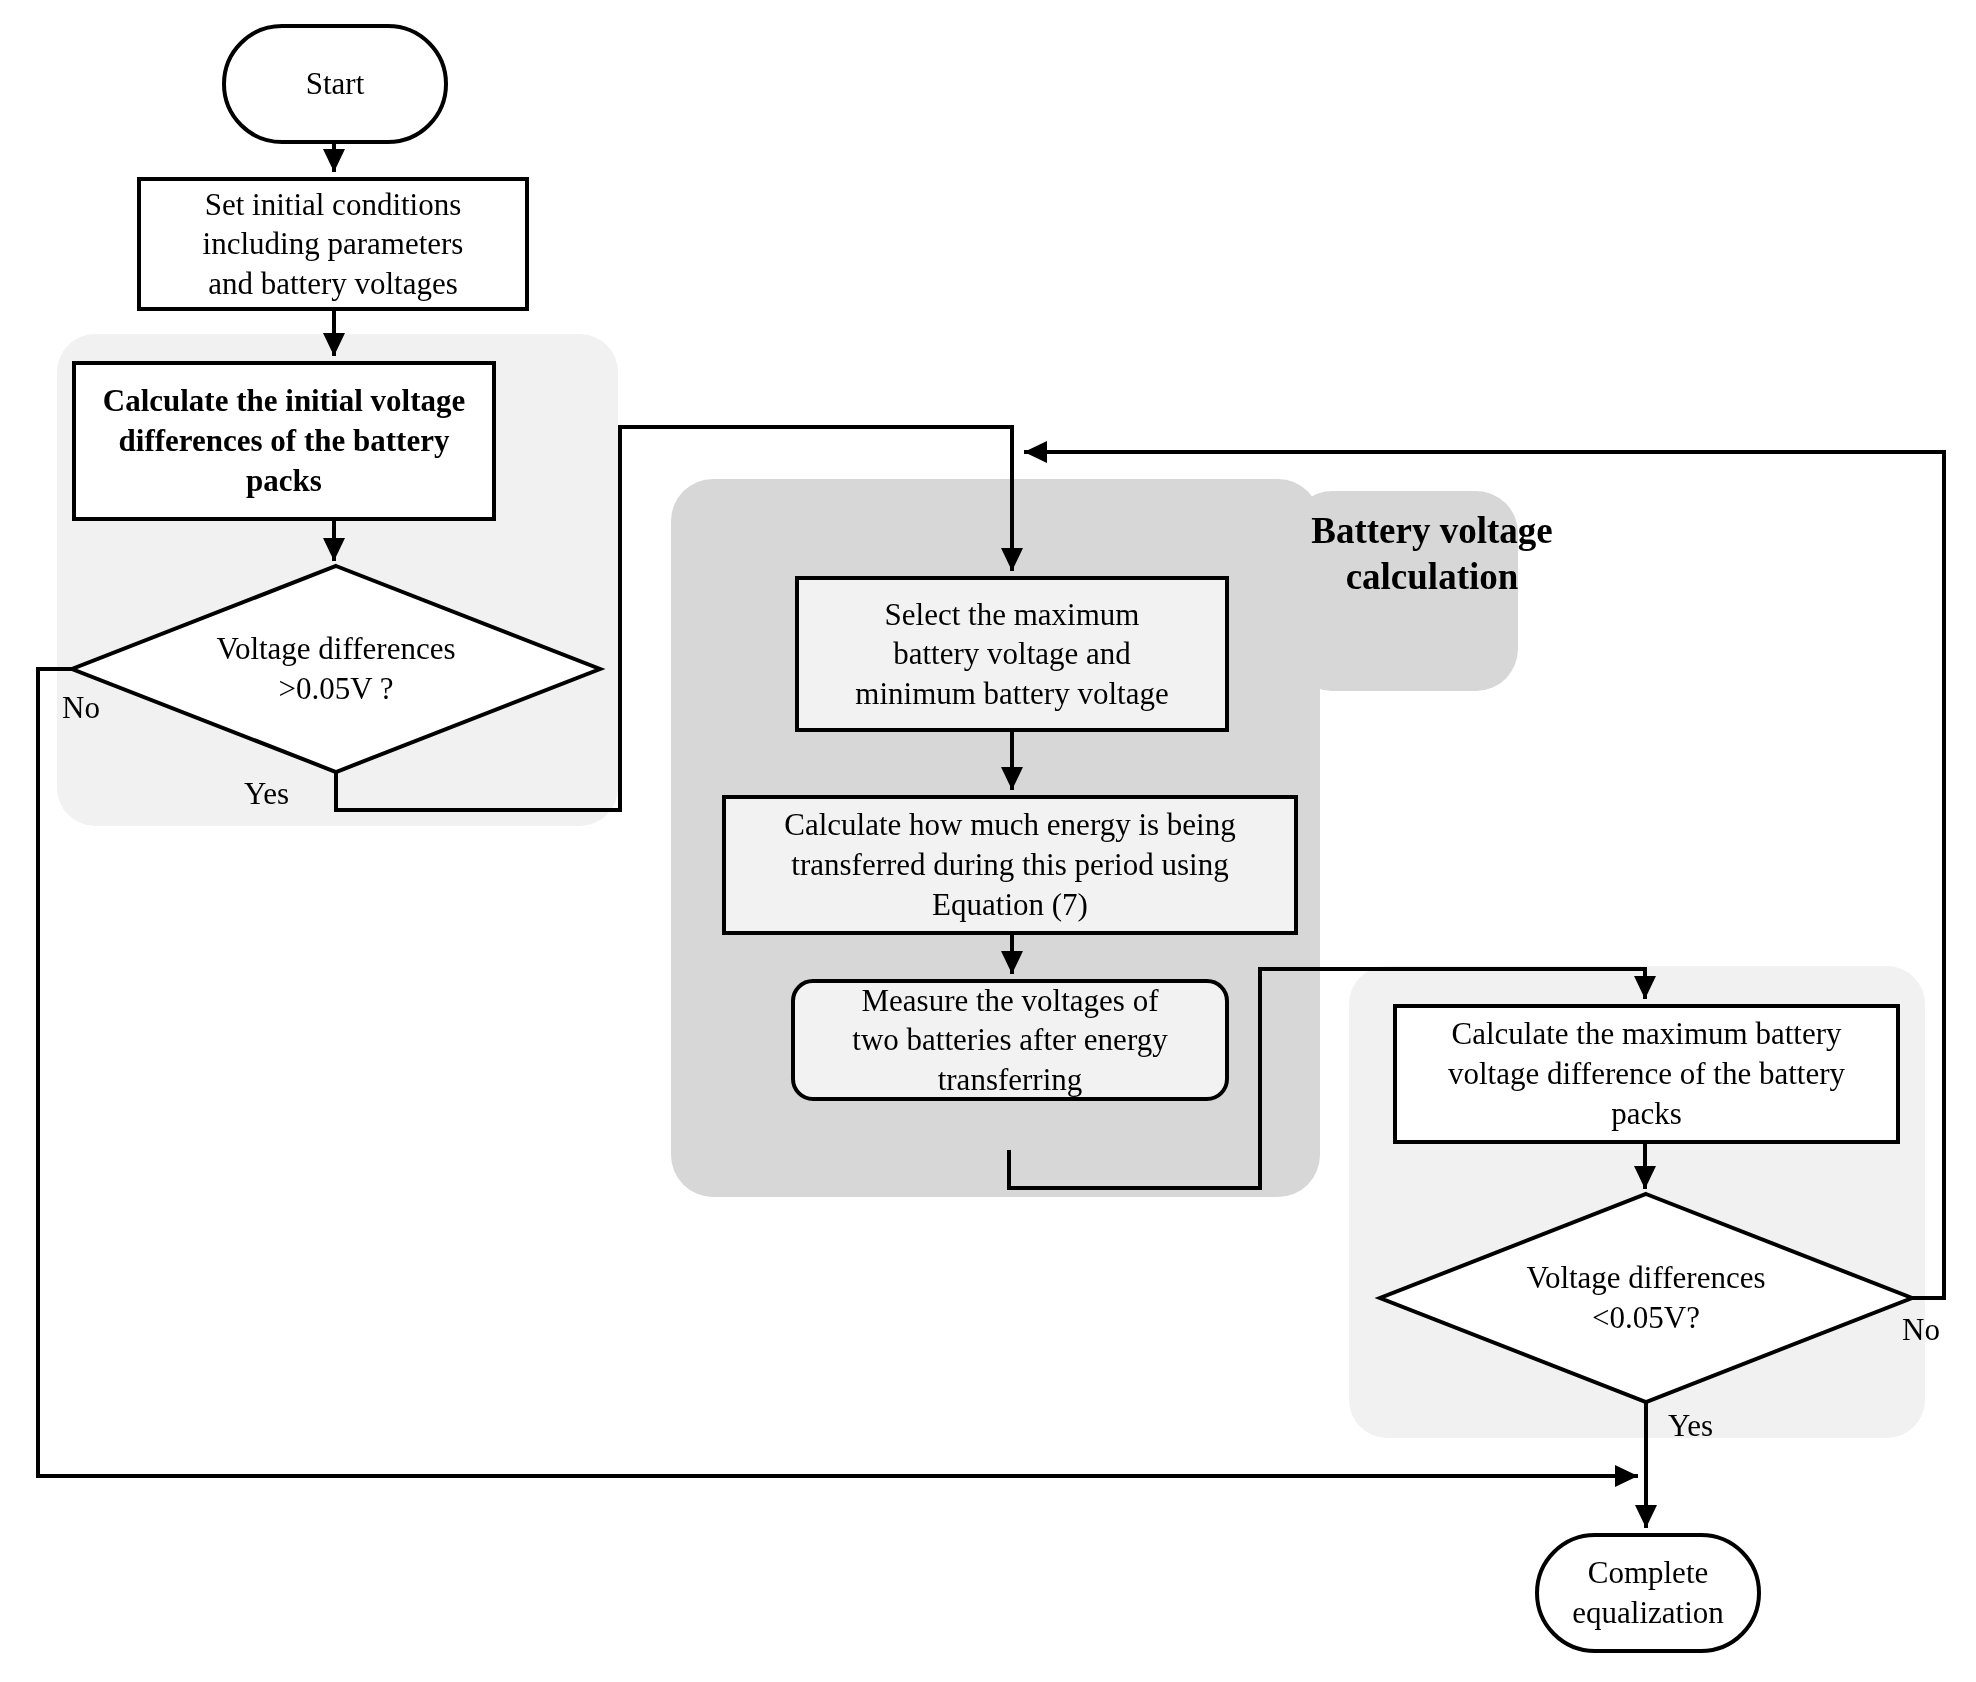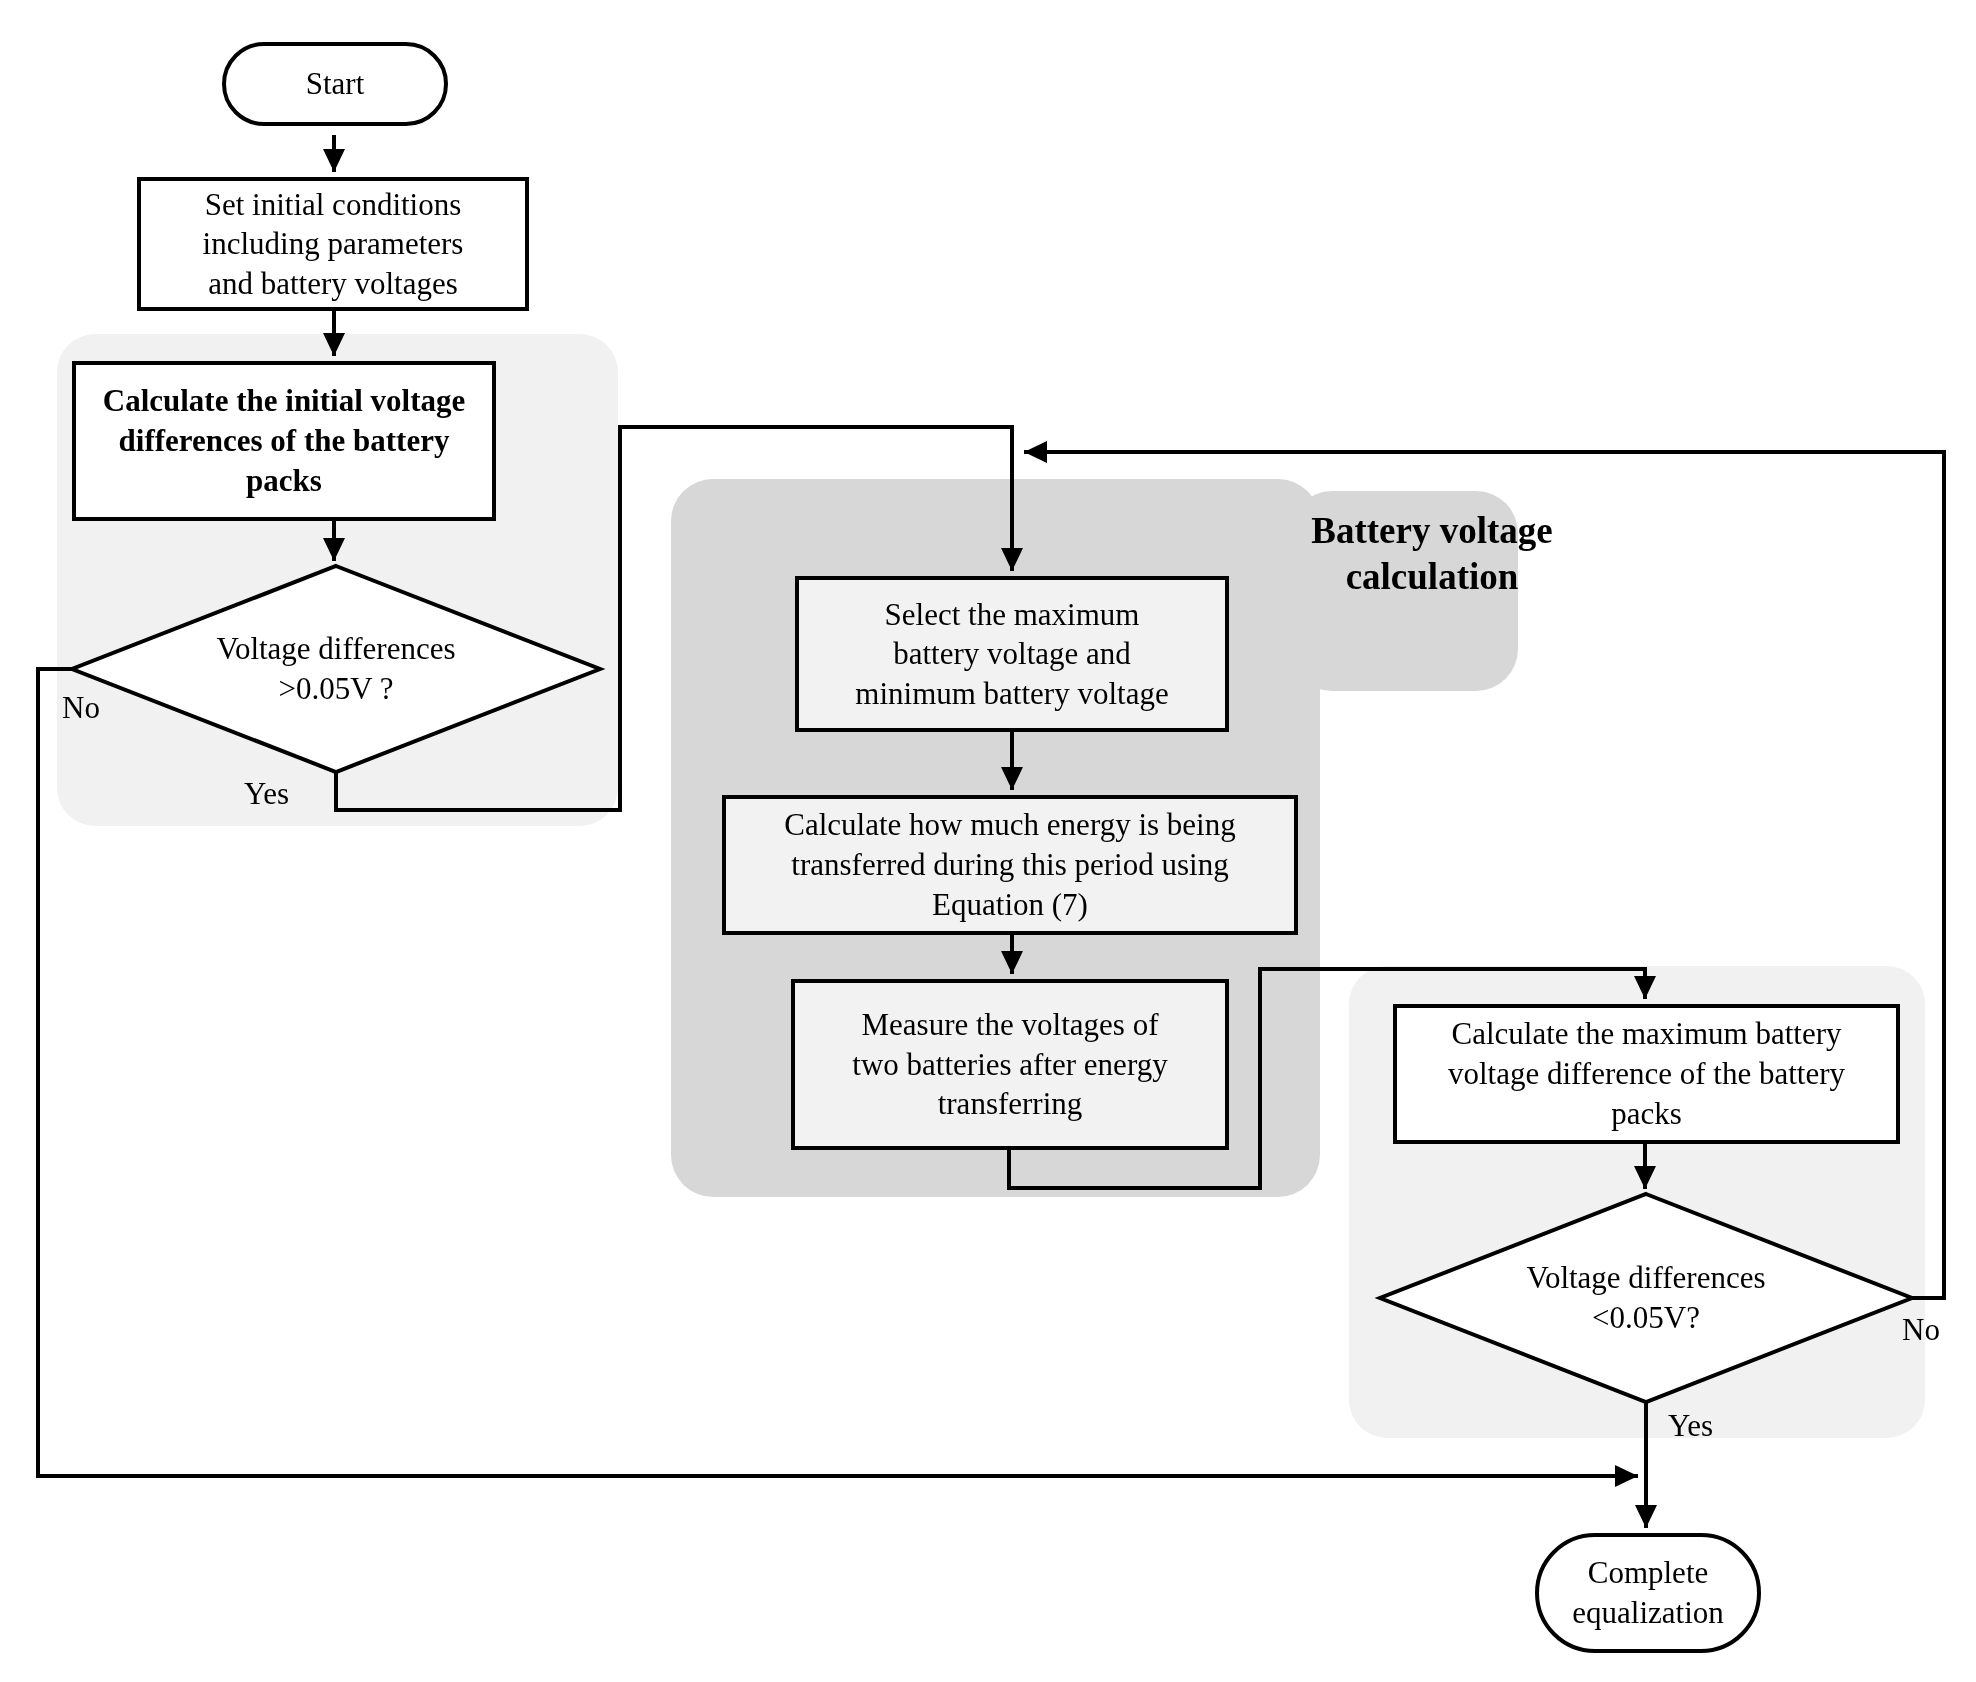"Start" div.node { height: 84px -> 120px; top: 42px -> 24px }
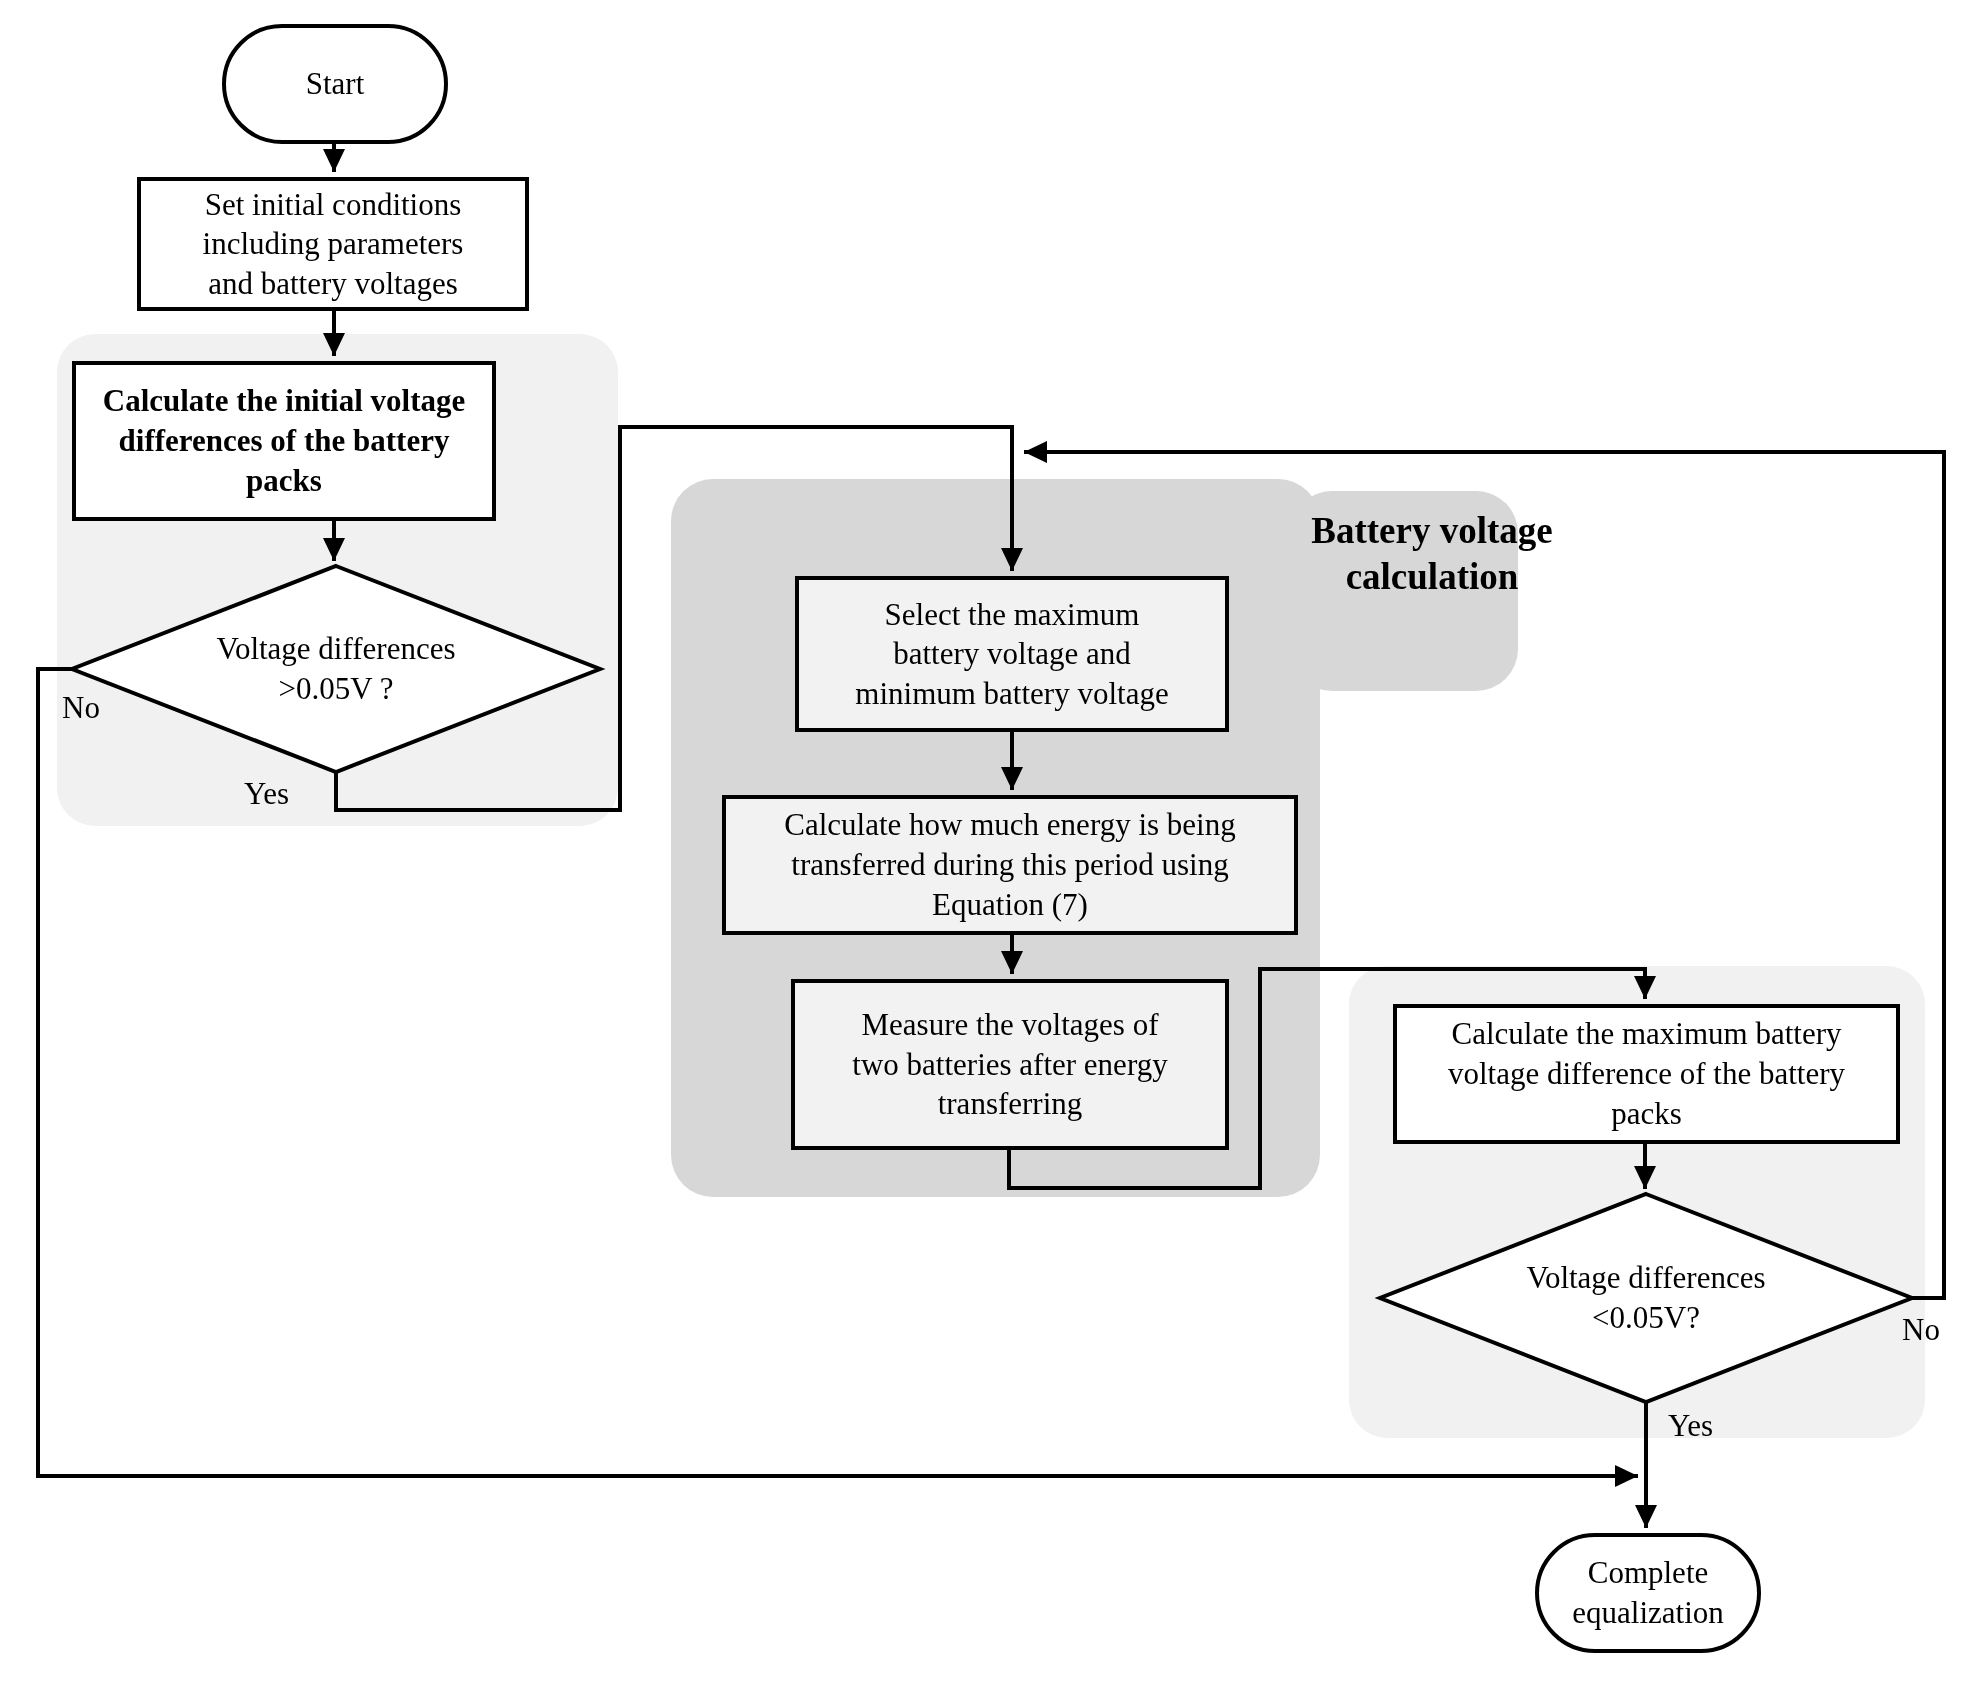"Measure the voltages of two" div.node { border-radius: none -> 22px; height: 171px -> 122px }
